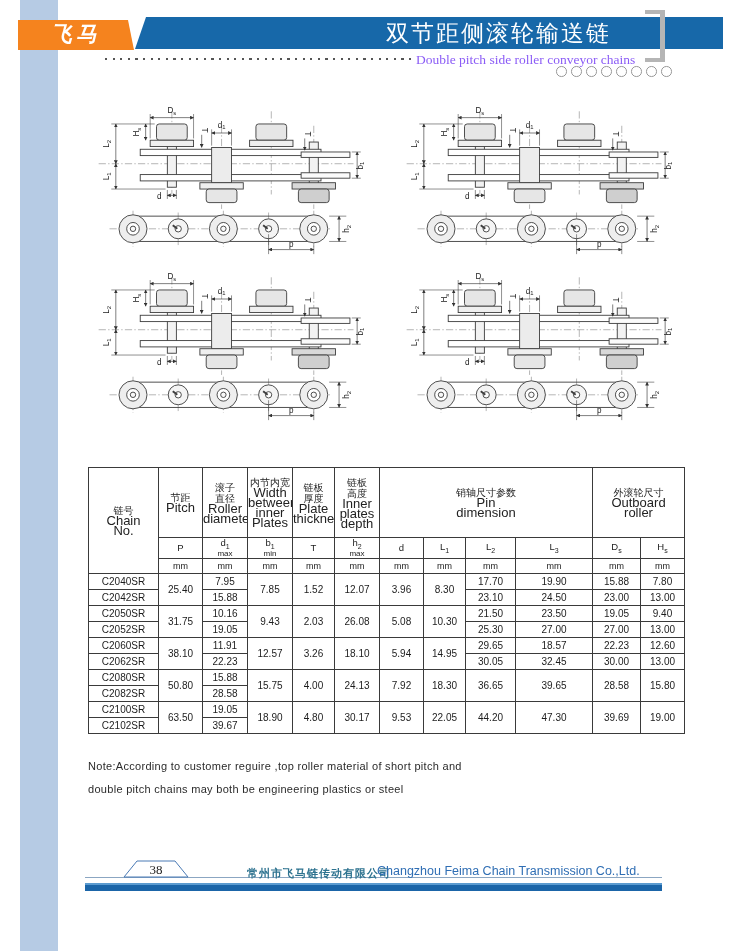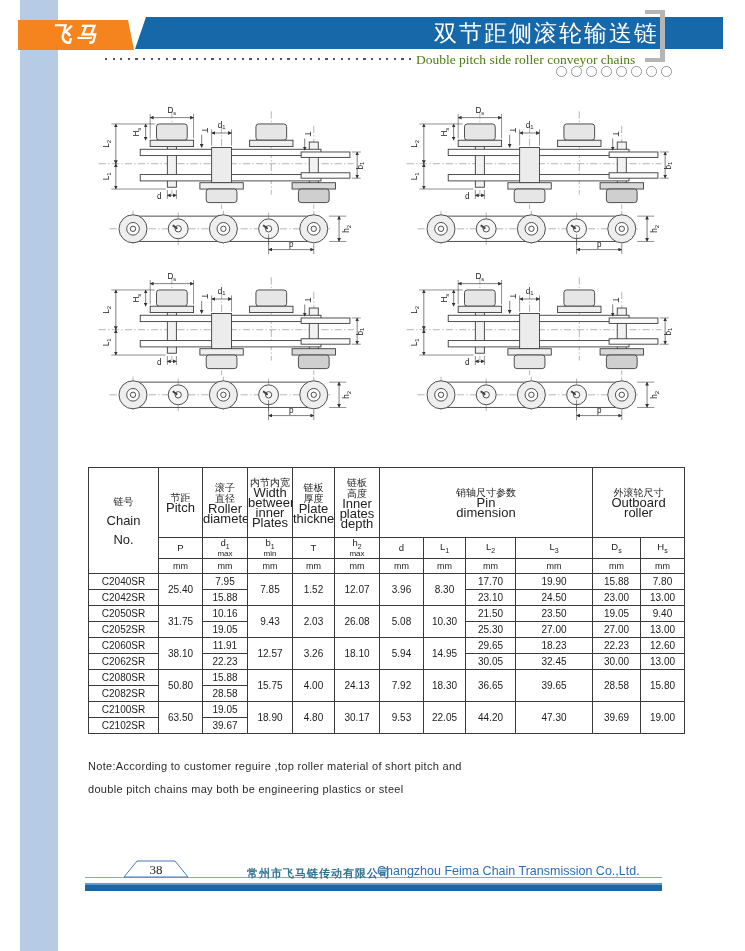"双节距侧滚轮输送链" .banner { padding-right: 64px -> 112px }
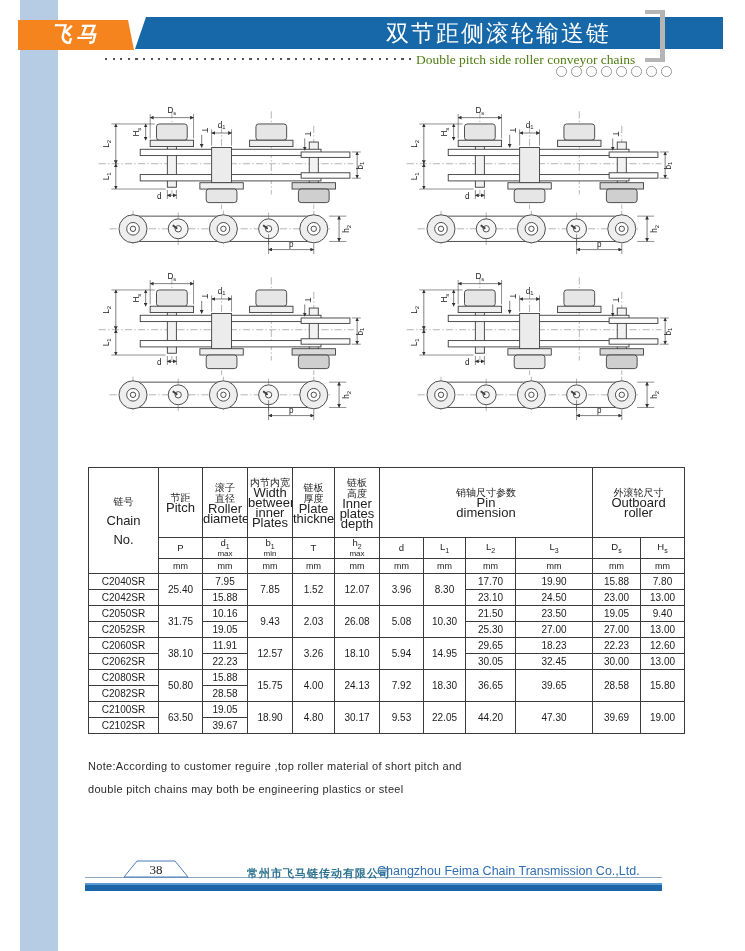"Double pitch side roller conveyor" .subtitle-en { color: #4d7c0f -> #8b5cf6 }
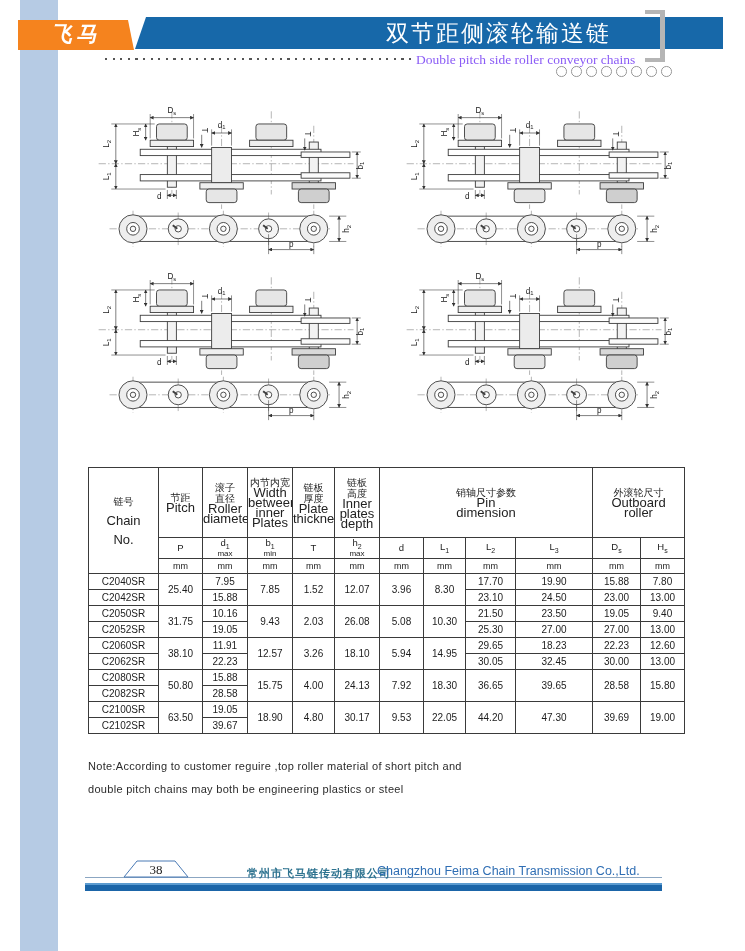"链号" .stack.ce { gap: 9px -> none }
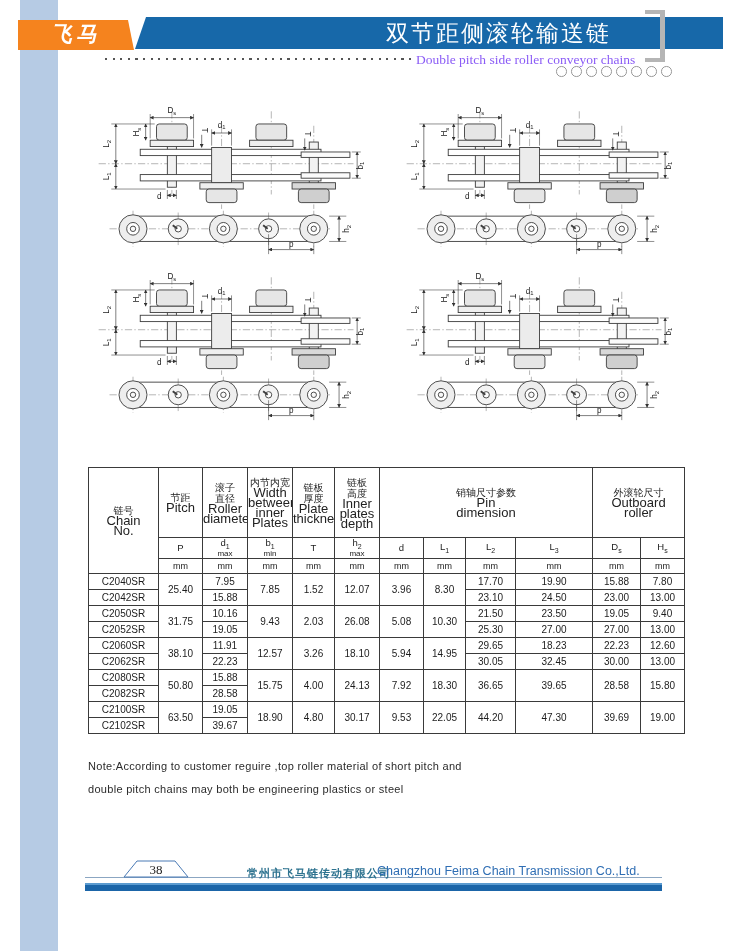"18.23" td.dcell { text: 18.23 -> 18.57 }
